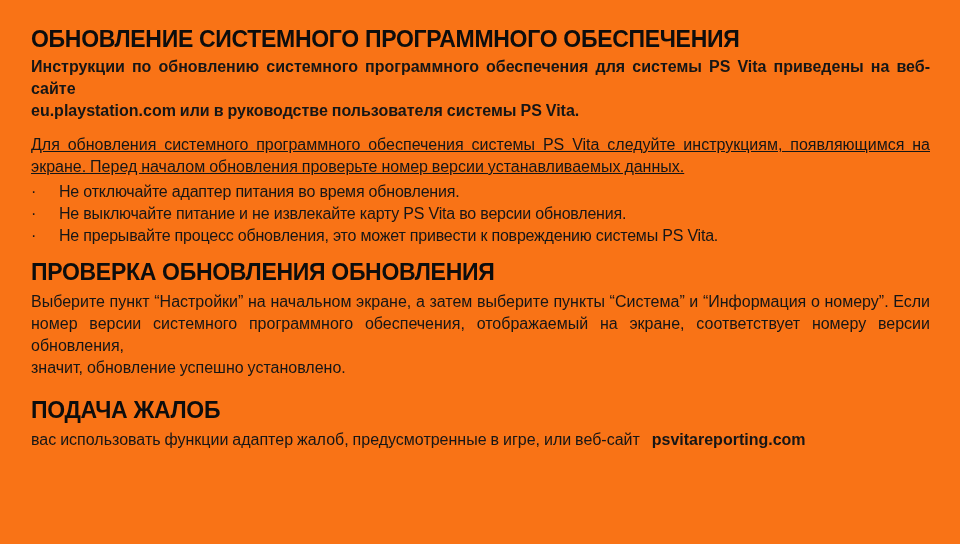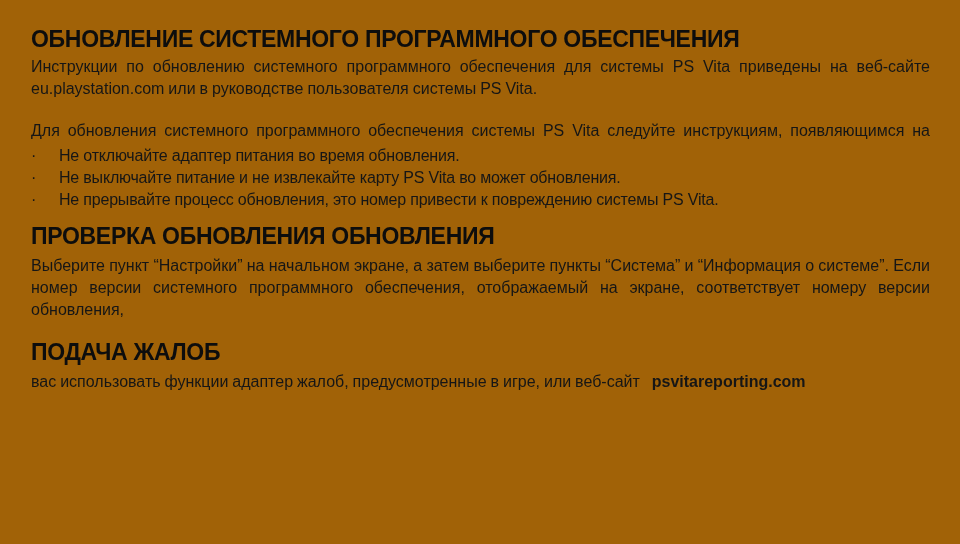"ОБНОВЛЕНИЕ СИСТЕМНОГО ПРОГРАММНОГО" .page { background: #a16207 -> #f97316 }
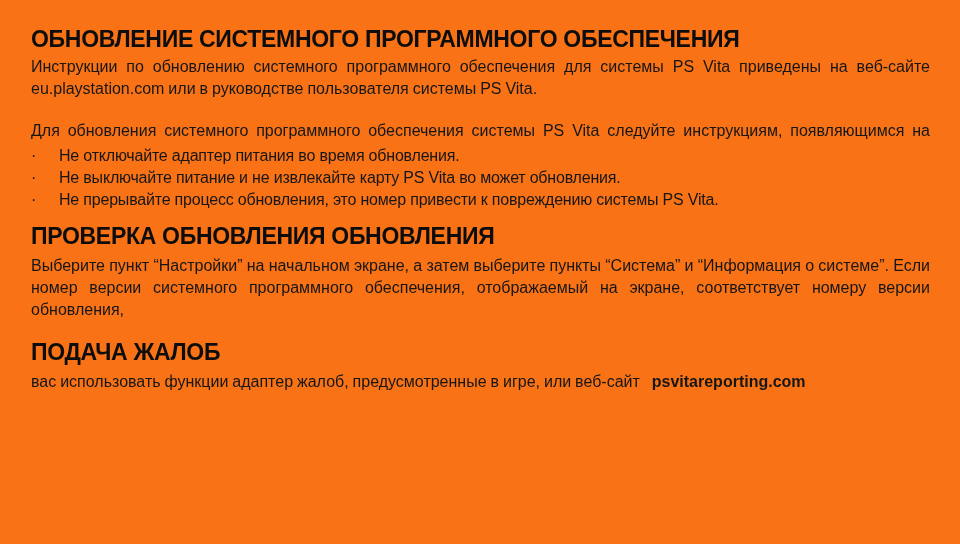"Инструкции по обновлению системного" .p1 { font-weight: none -> bold }
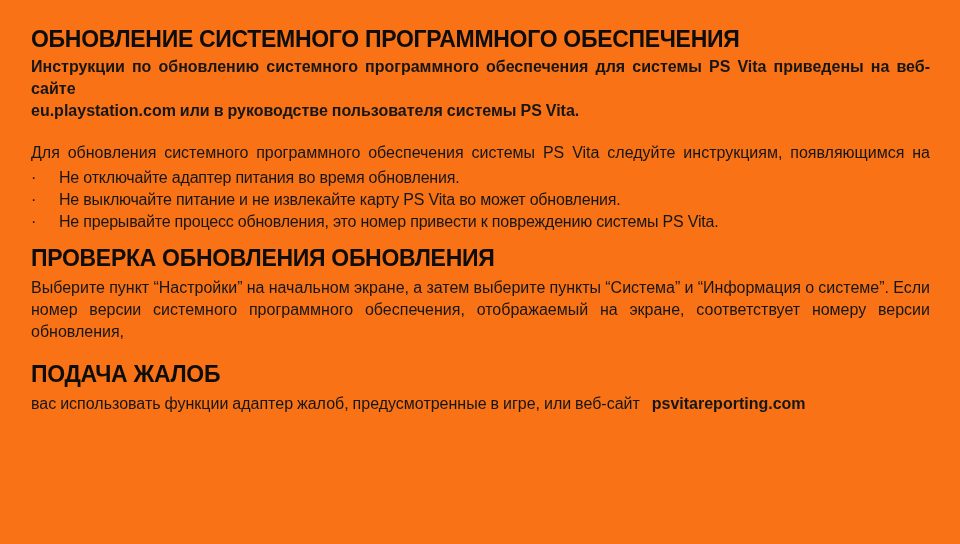"Для обновления системного программного" .p2 { margin-top: 20px -> 12px; text-decoration: none -> underline }
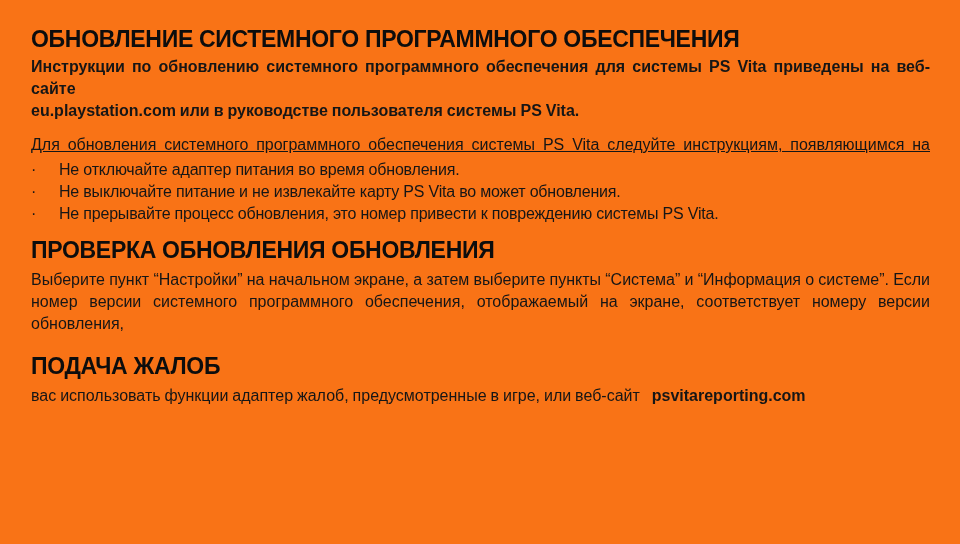"экране. Перед началом обновления" div.pline { html: none -> <div>экране. Перед началом обновления проверьте номер версии устанавливаемых данных.</div> }
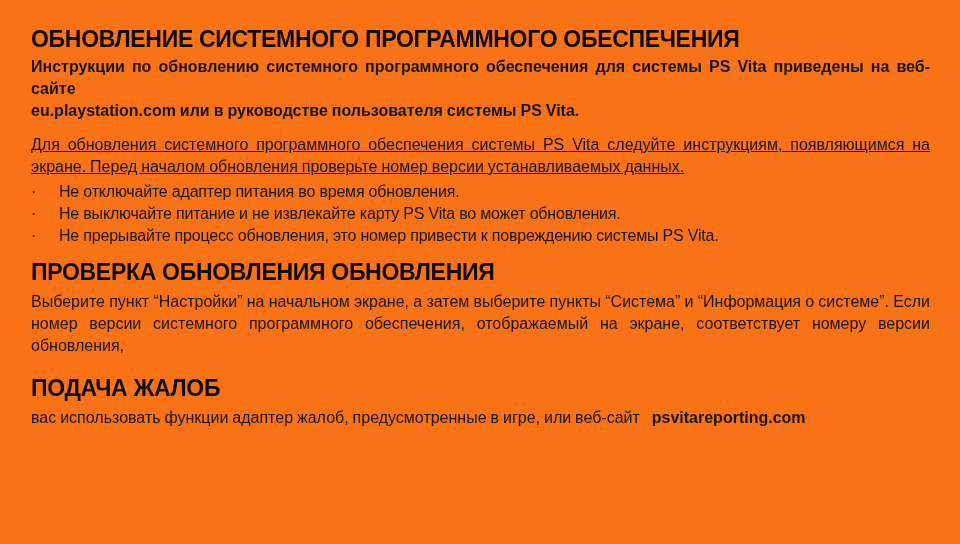"Не выключайте питание и не" span.bullet-text { text: может -> версии }
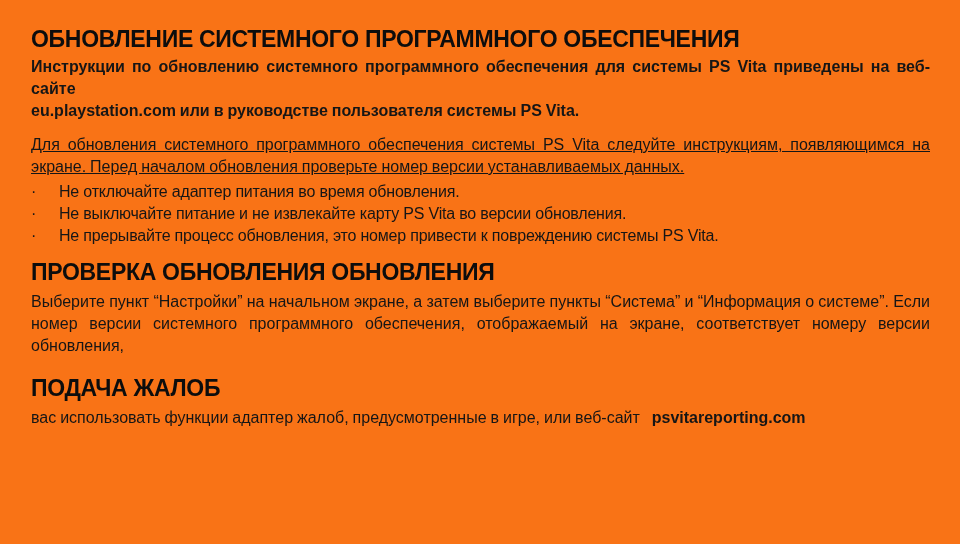"Не прерывайте процесс обновления, это" span.bullet-text { text: номер -> может }
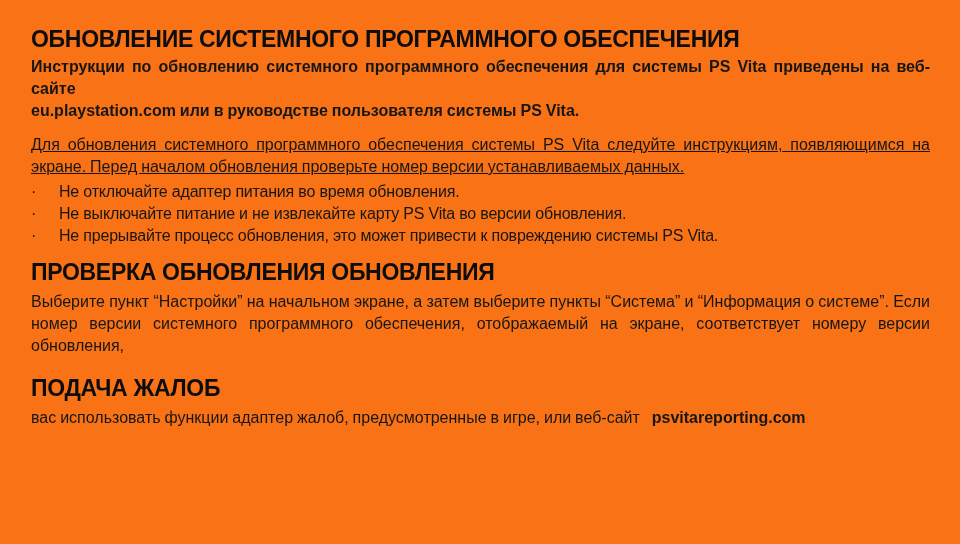"Выберите пункт “Настройки” на начальном" div.pline { text: системе -> номеру }
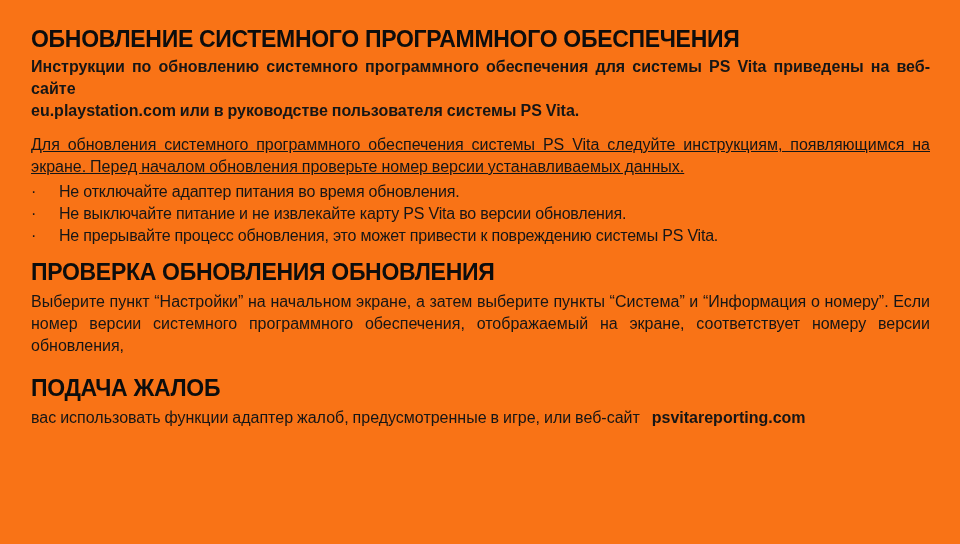"значит, обновление успешно установлено." div.pline { html: none -> <div>значит, обновление успешно установлено.</div> }
